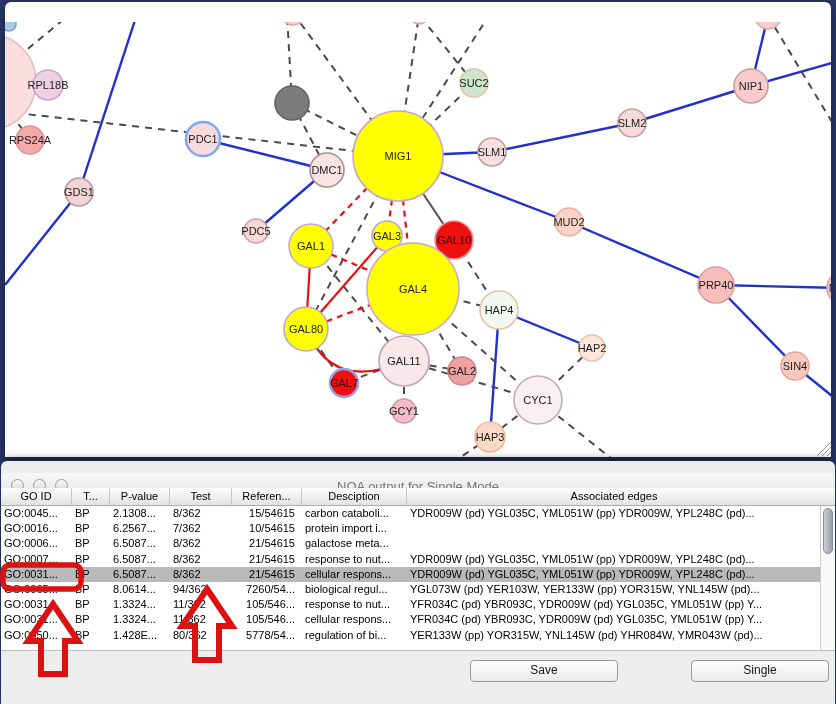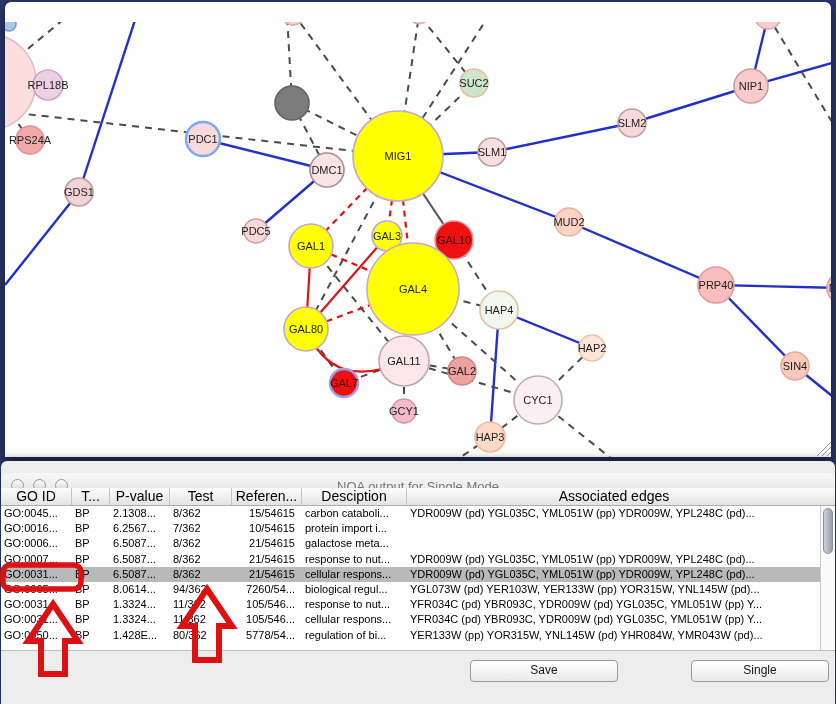"GO ID" .th { font-size: 14px -> 11px }
